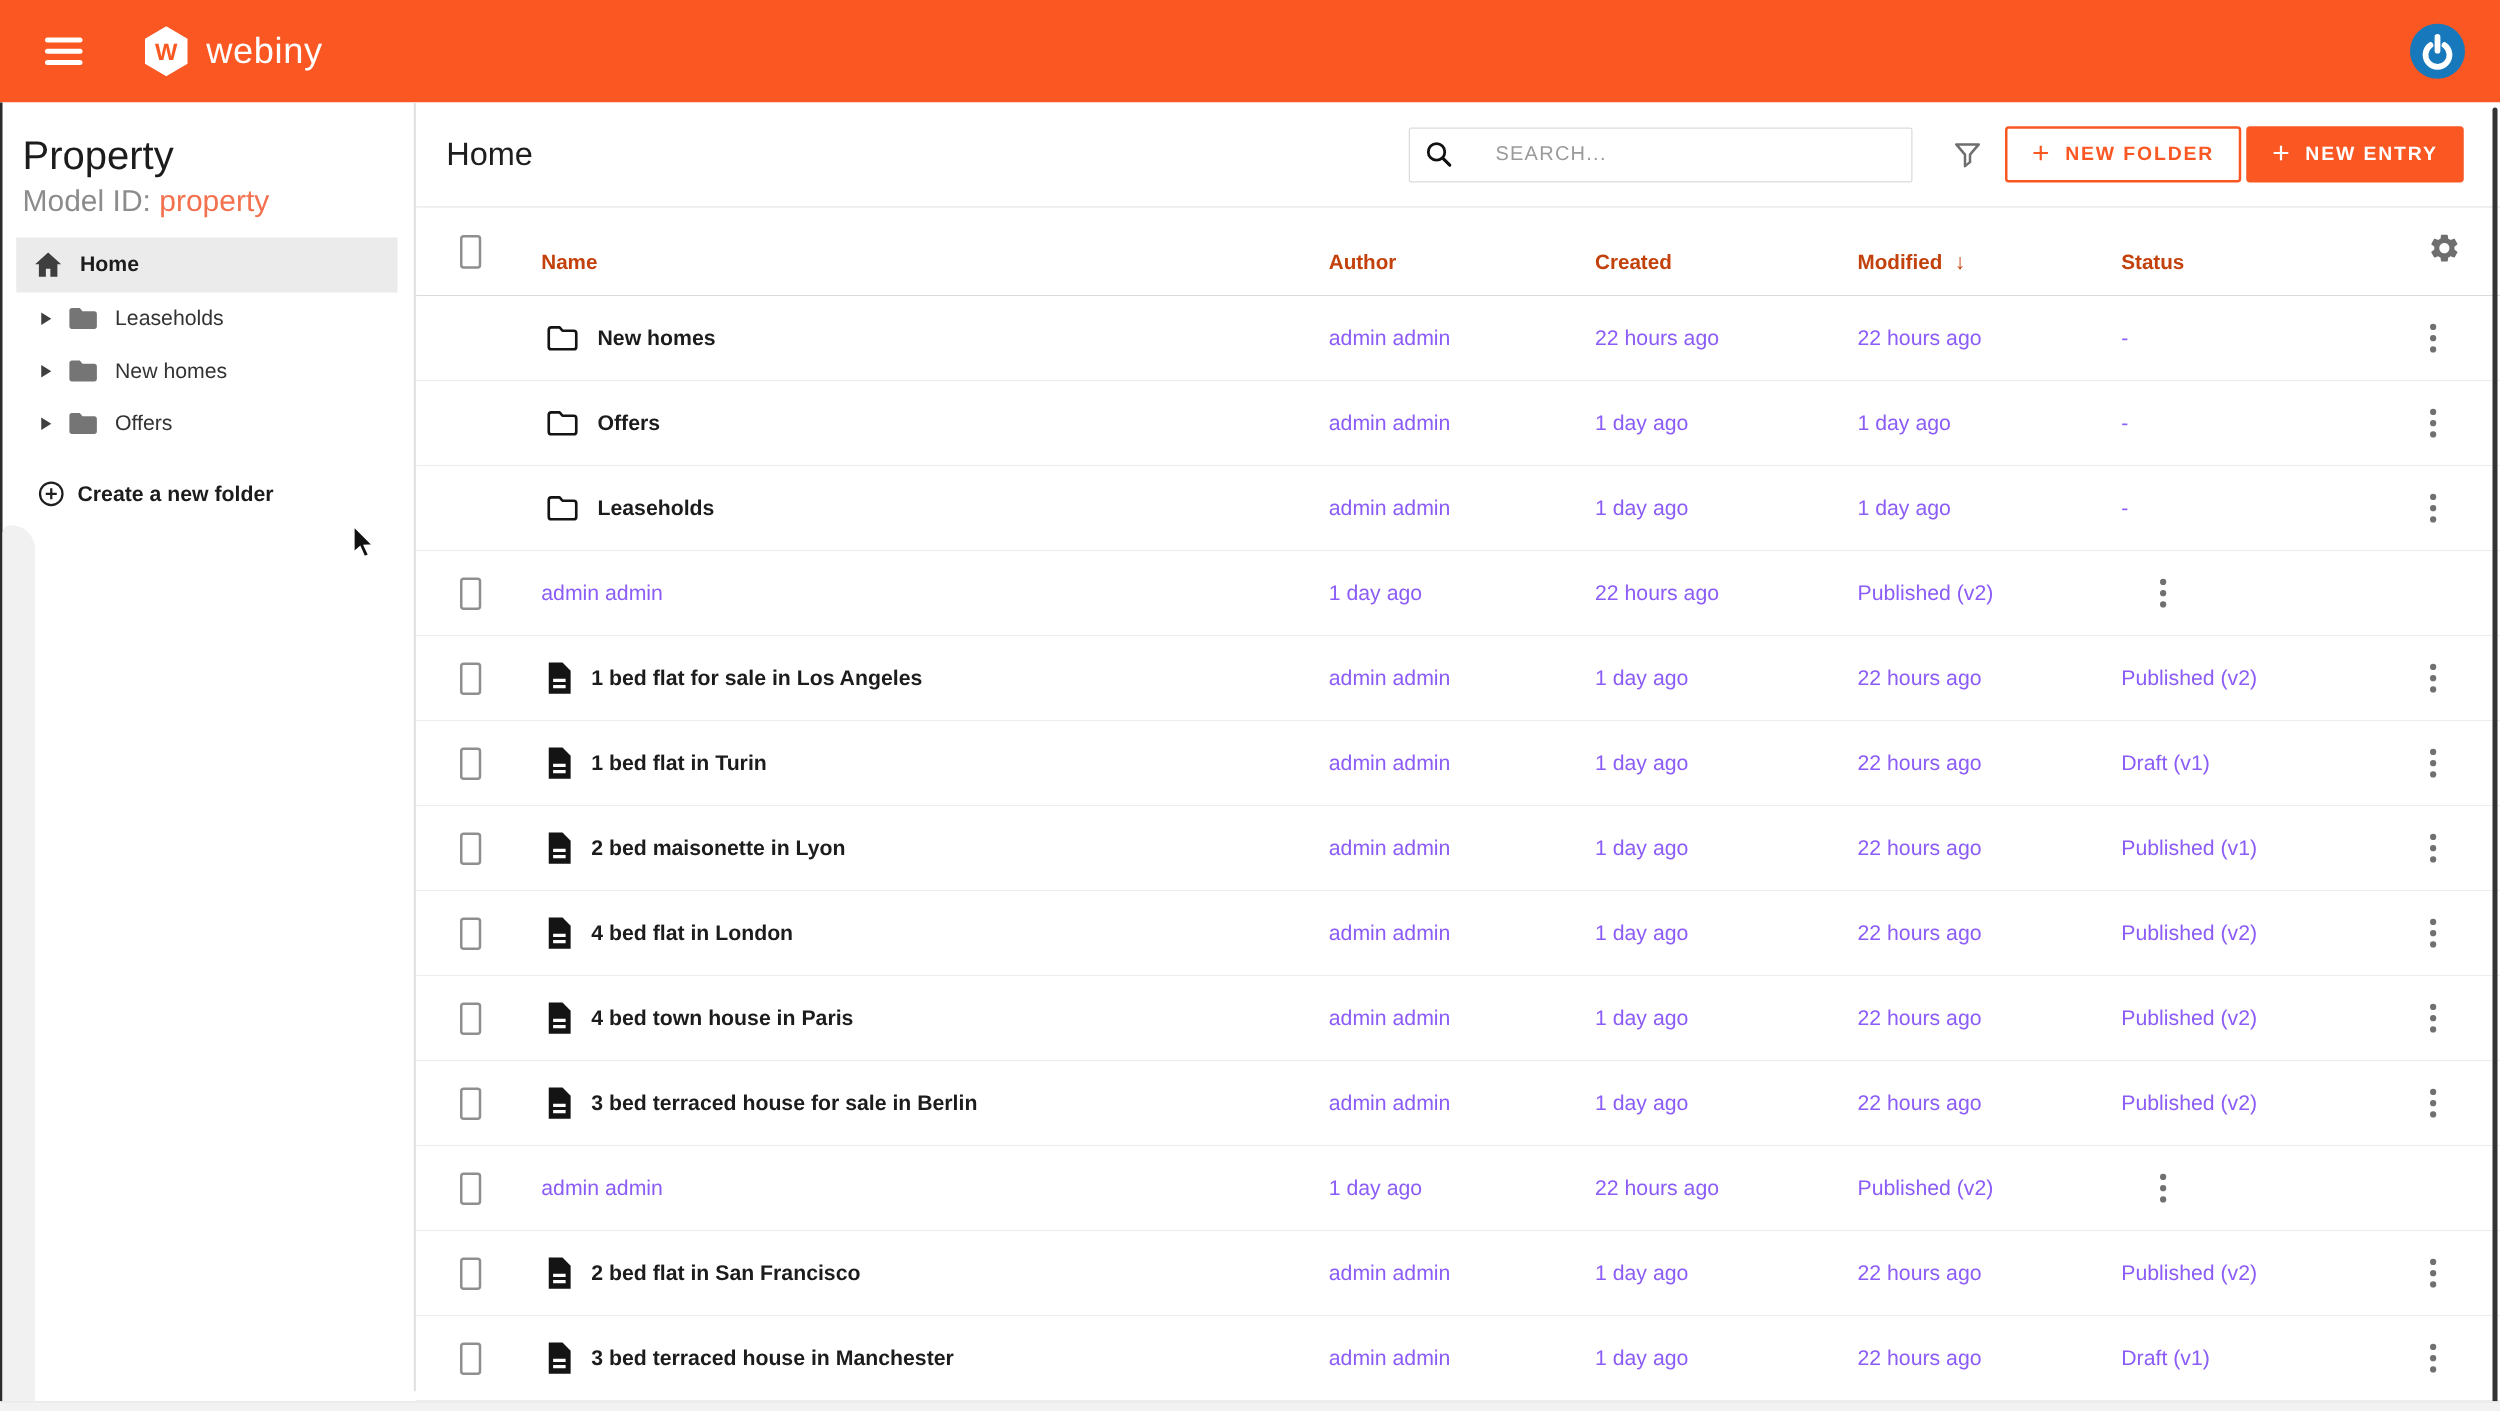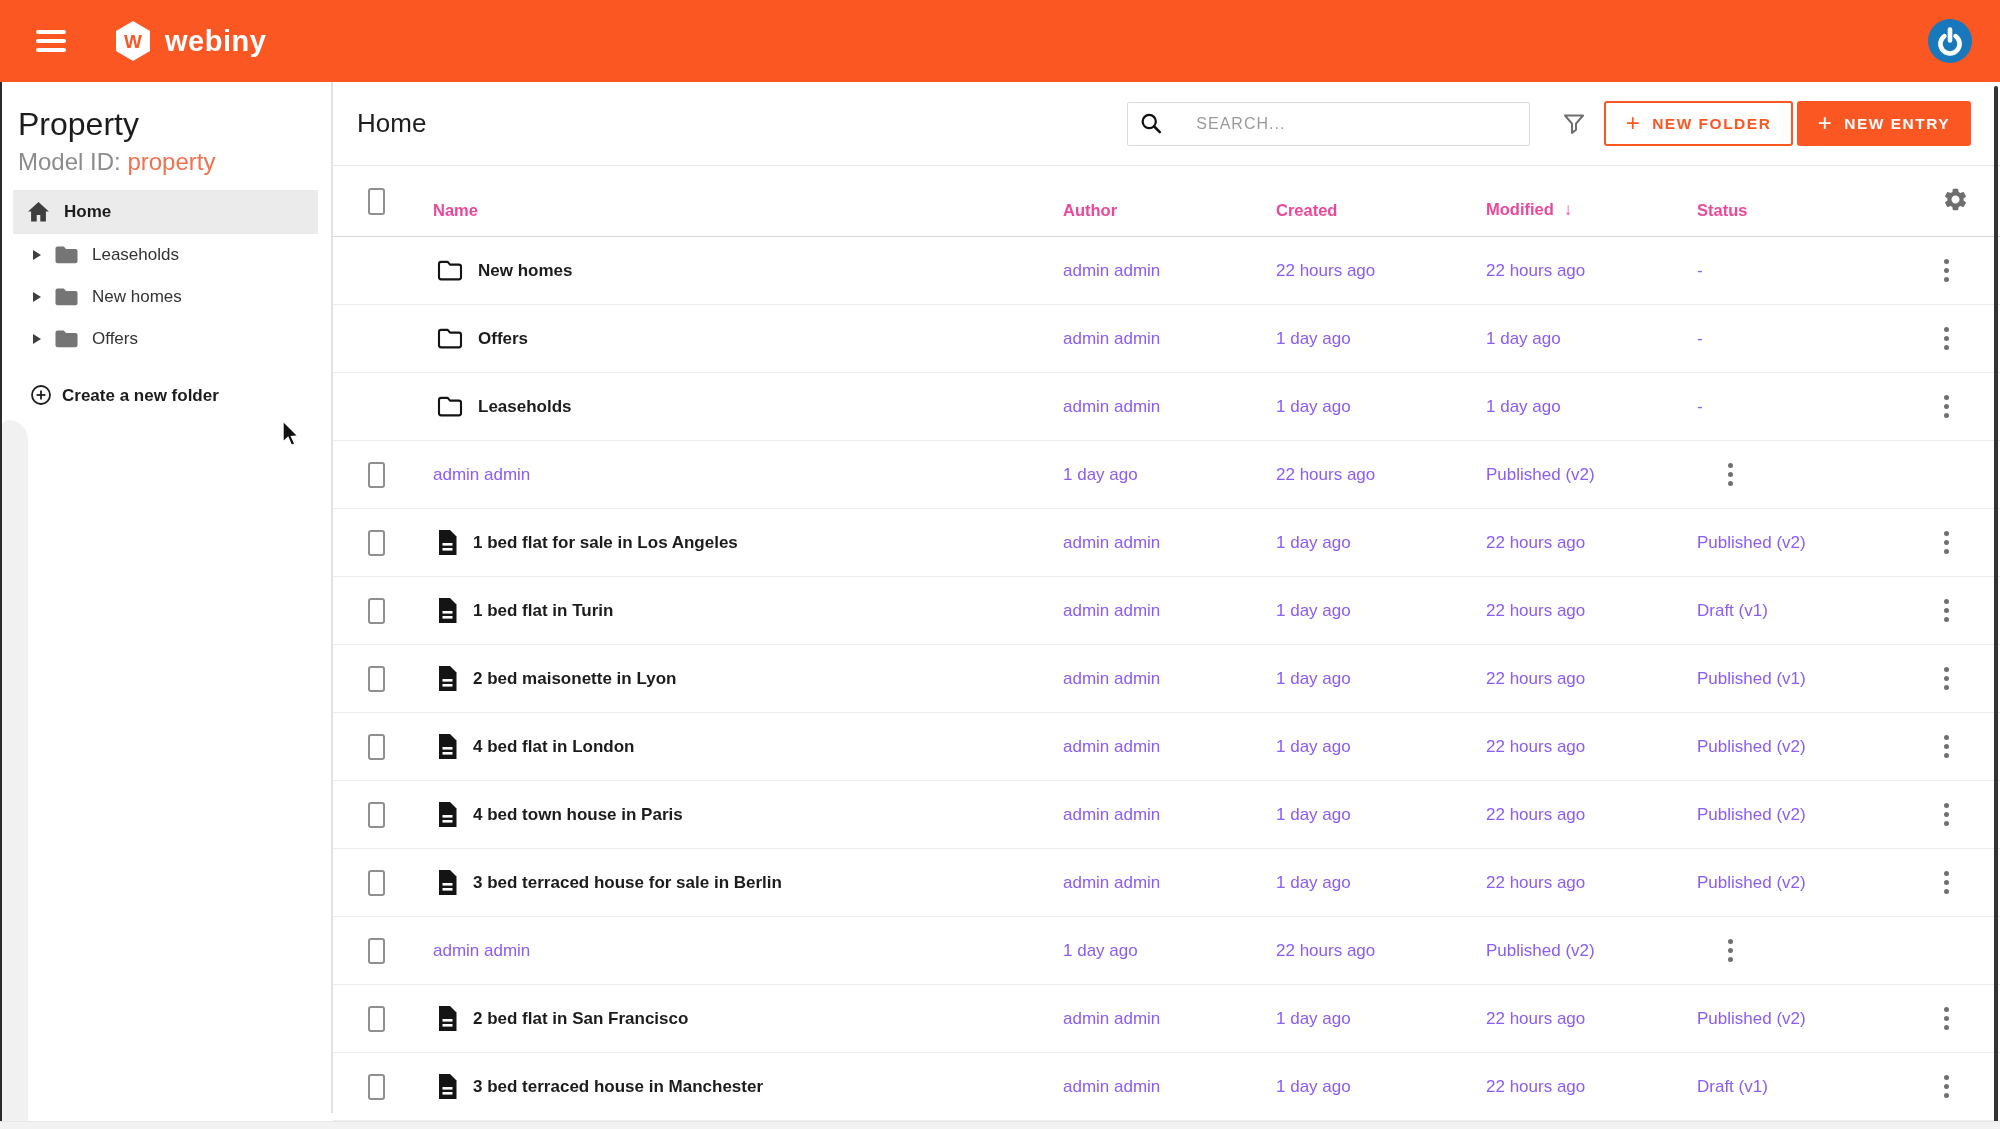"webiny" .brand-text { font-weight: bold -> normal }
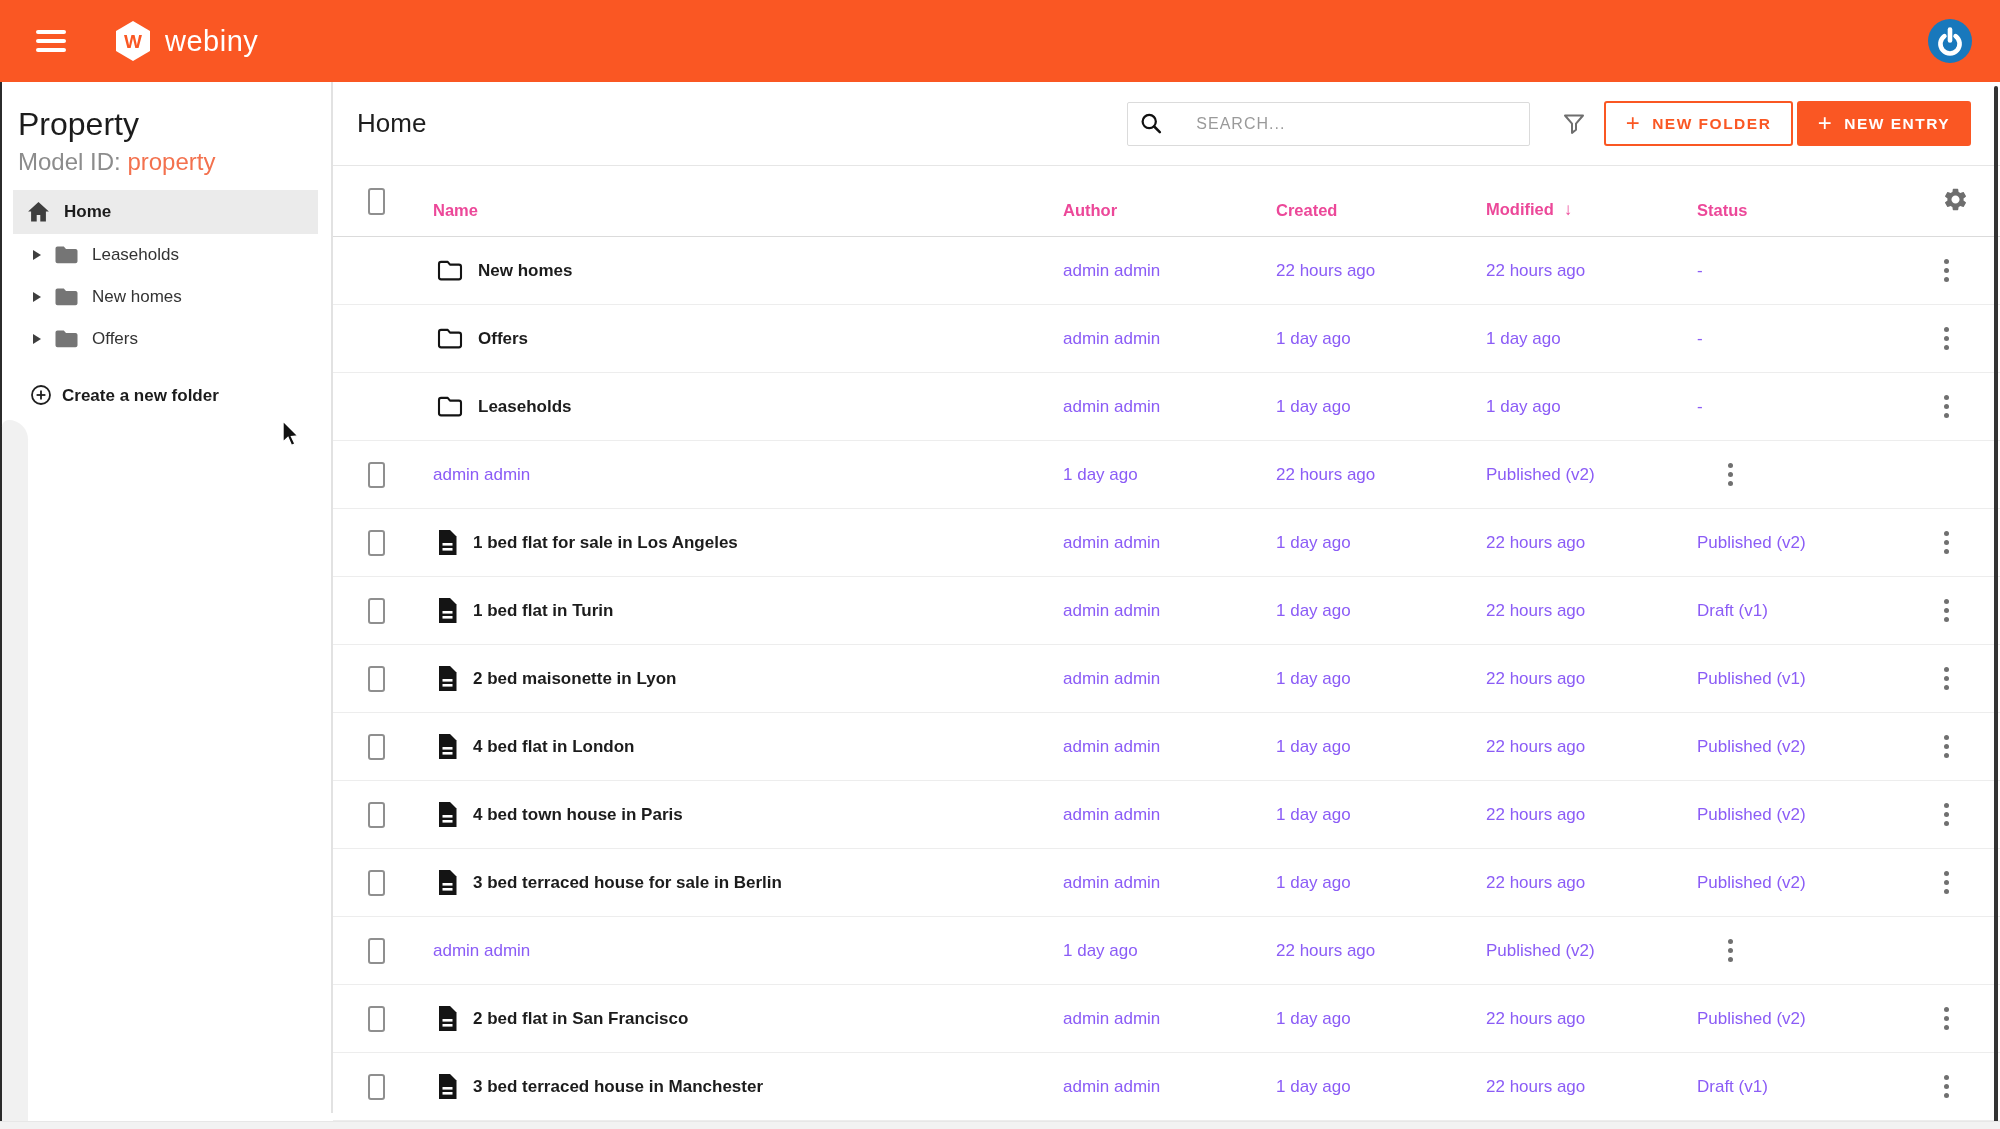"Name" .th { color: #ec4899 -> #c2410c }
